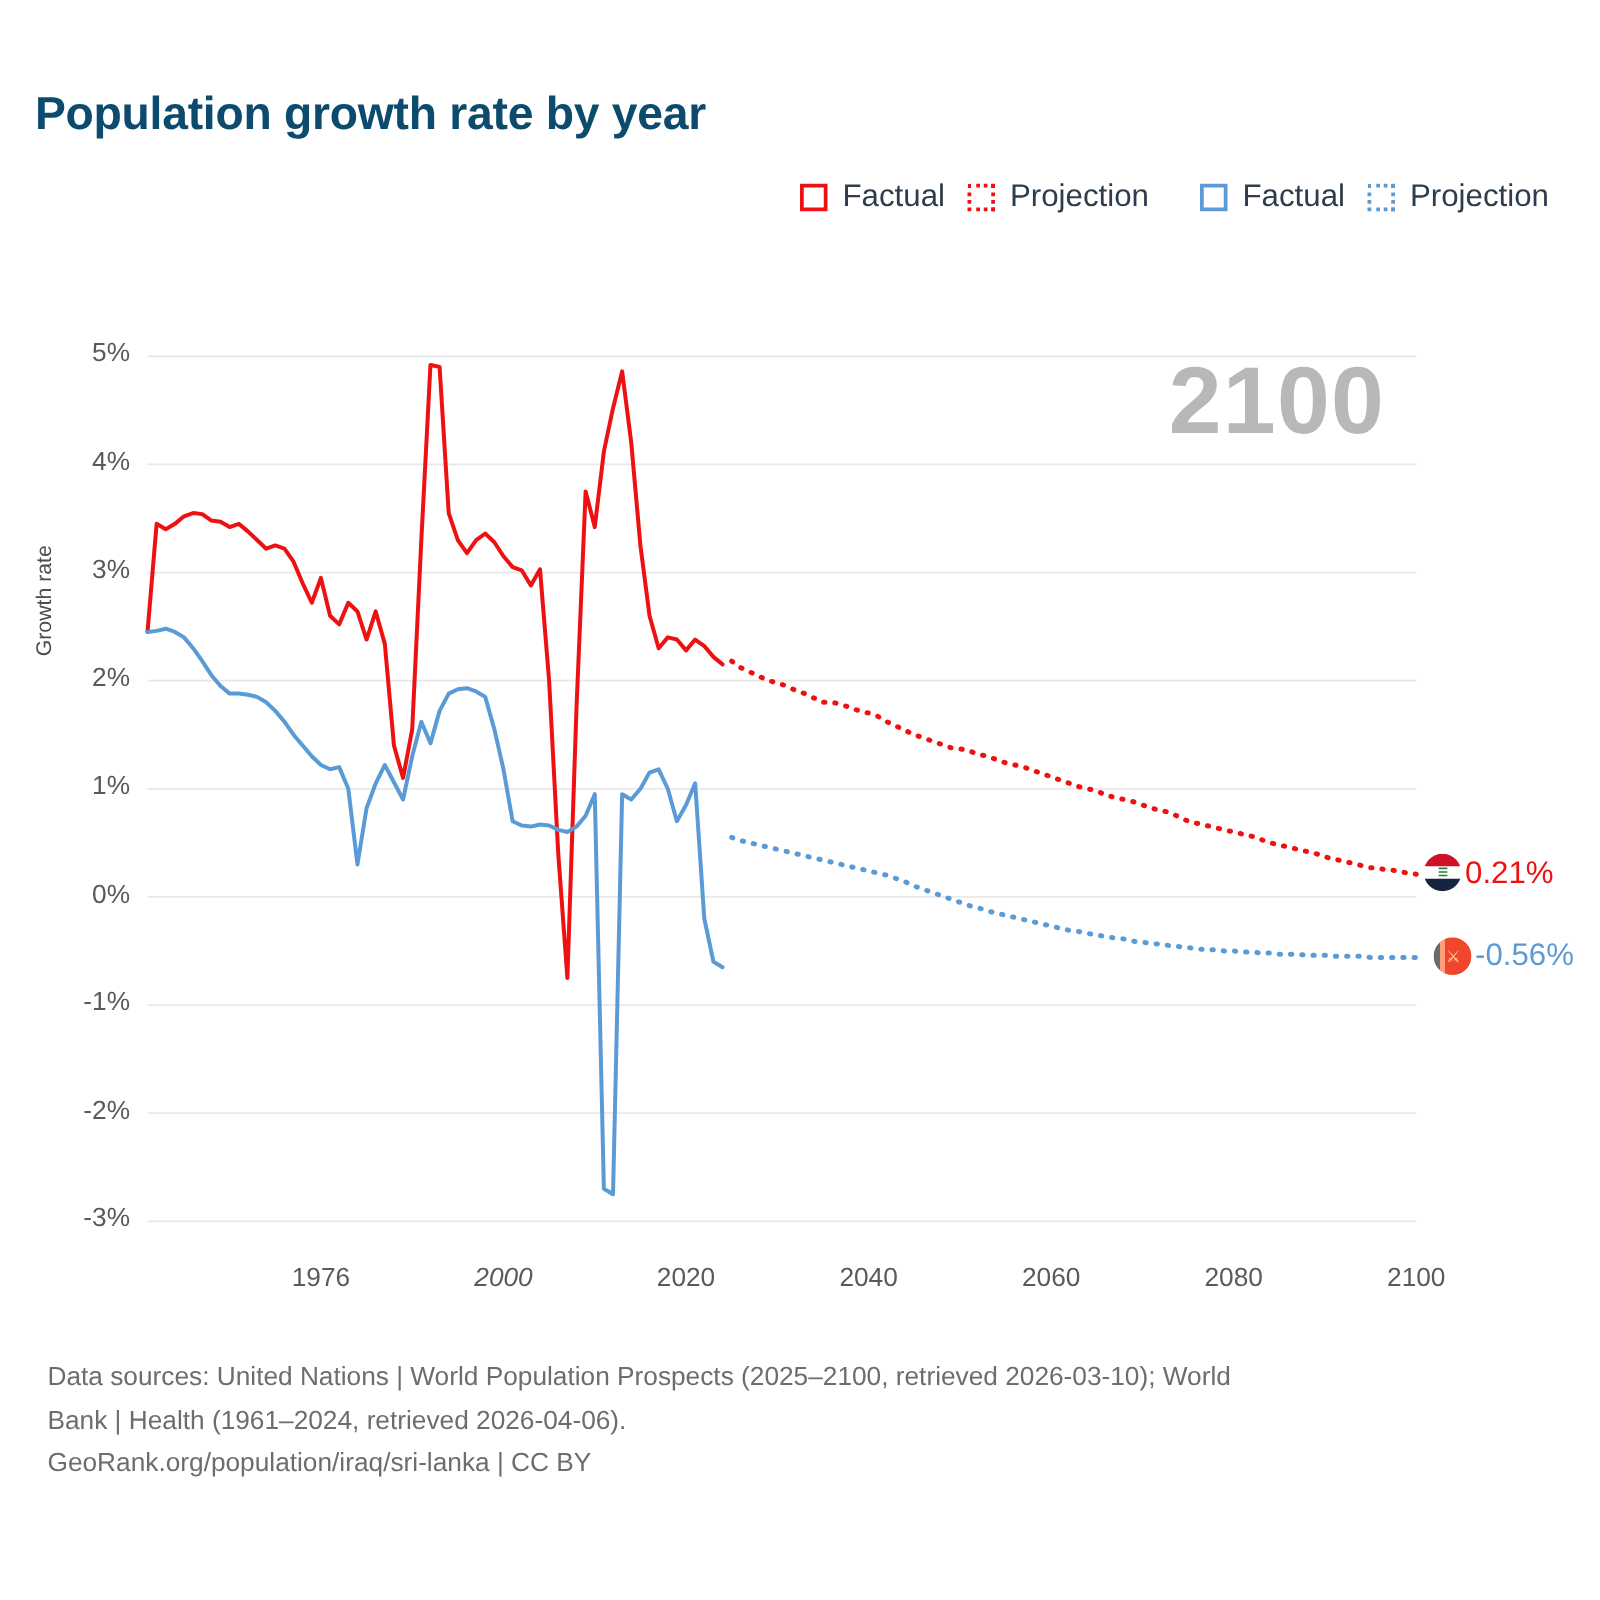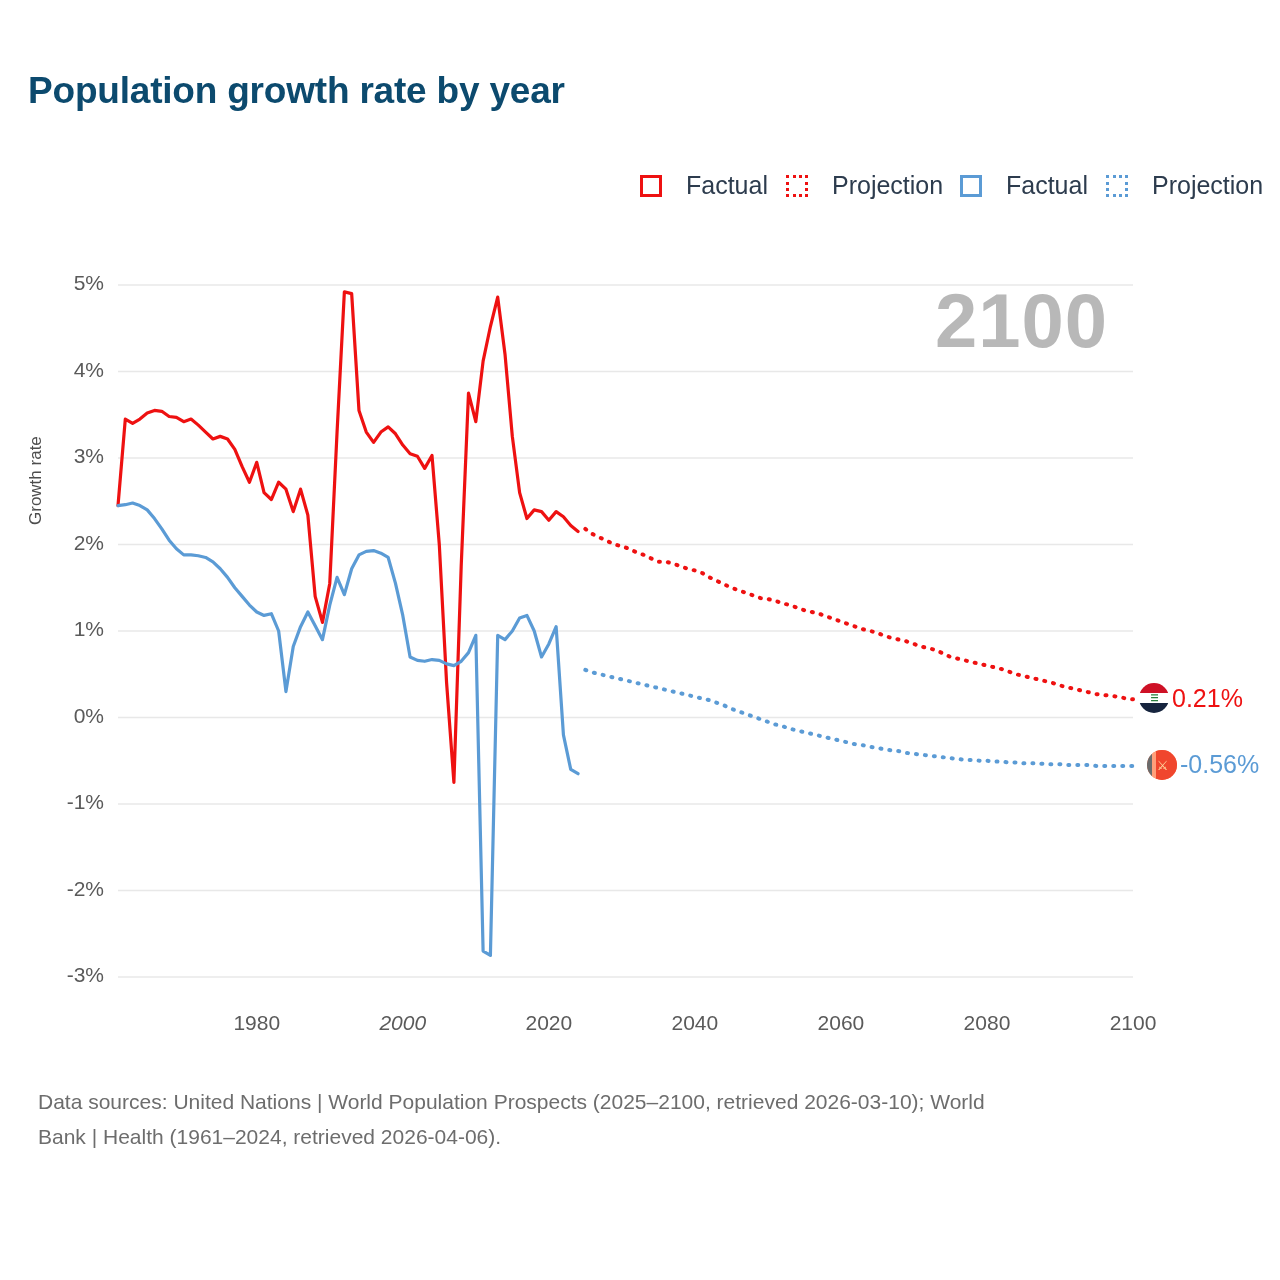"Factual" .legend-item { gap: 24px -> 12px; margin-top: 28px -> none }
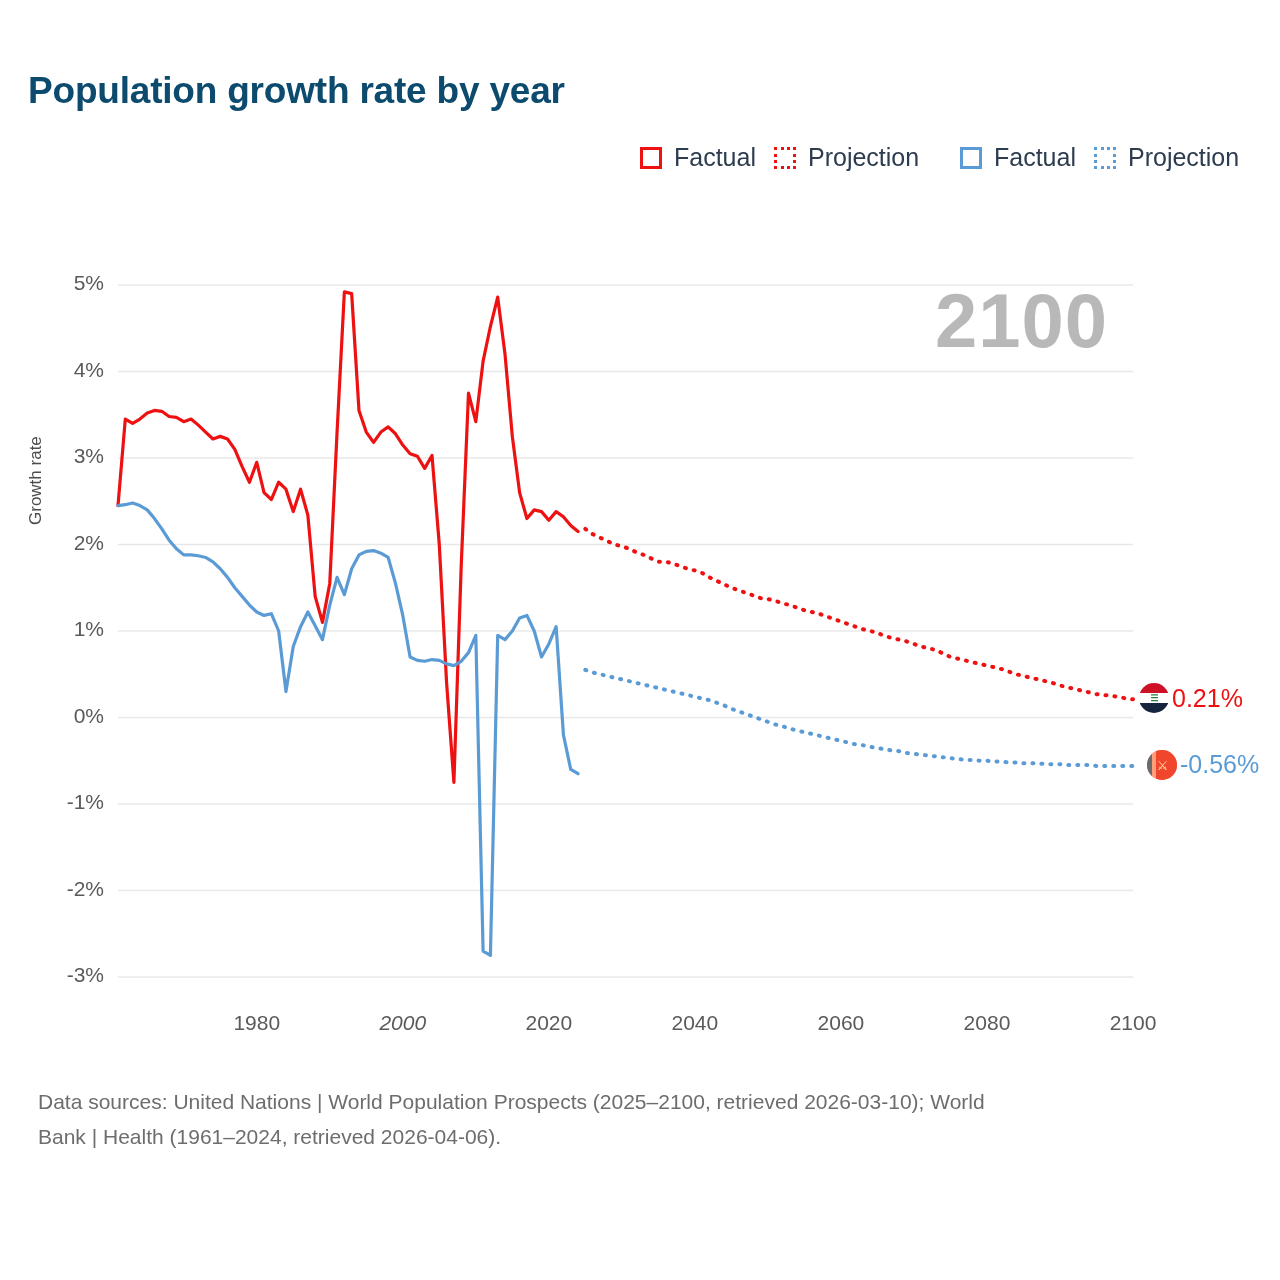"1980" div.xtick { text: 1980 -> 1976 }
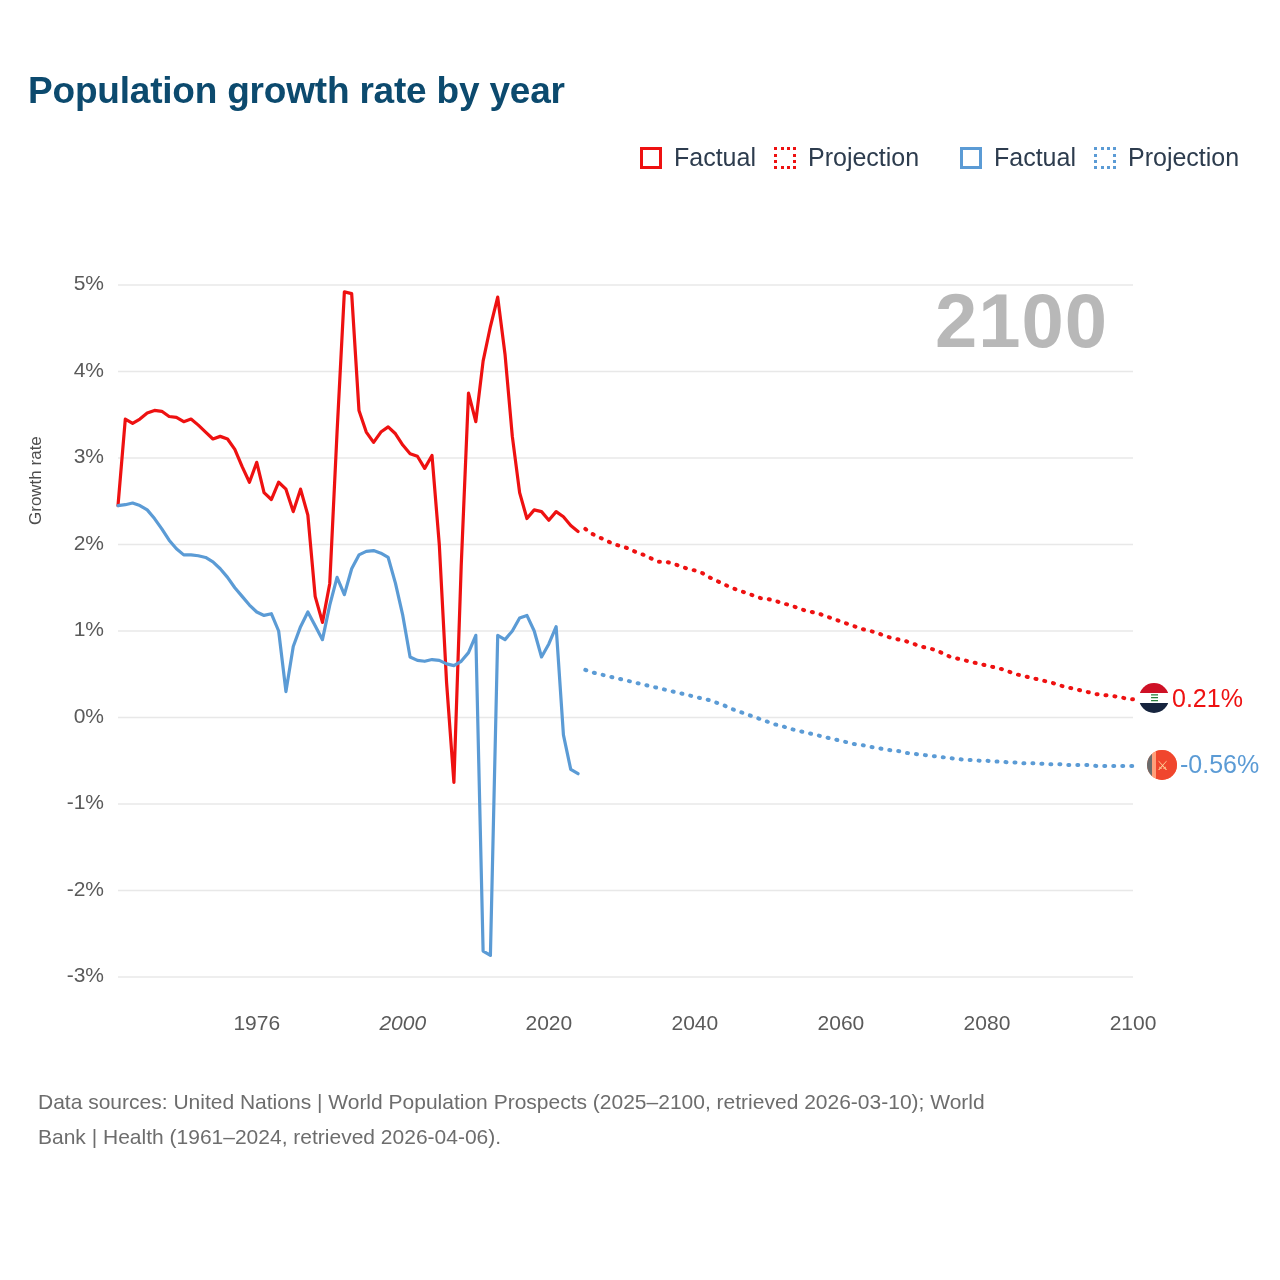"GeoRank.org/population/iraq/sri-lanka |" div { html: none -> <div>GeoRank.org/population/iraq/sri-lanka | CC BY</div> }
